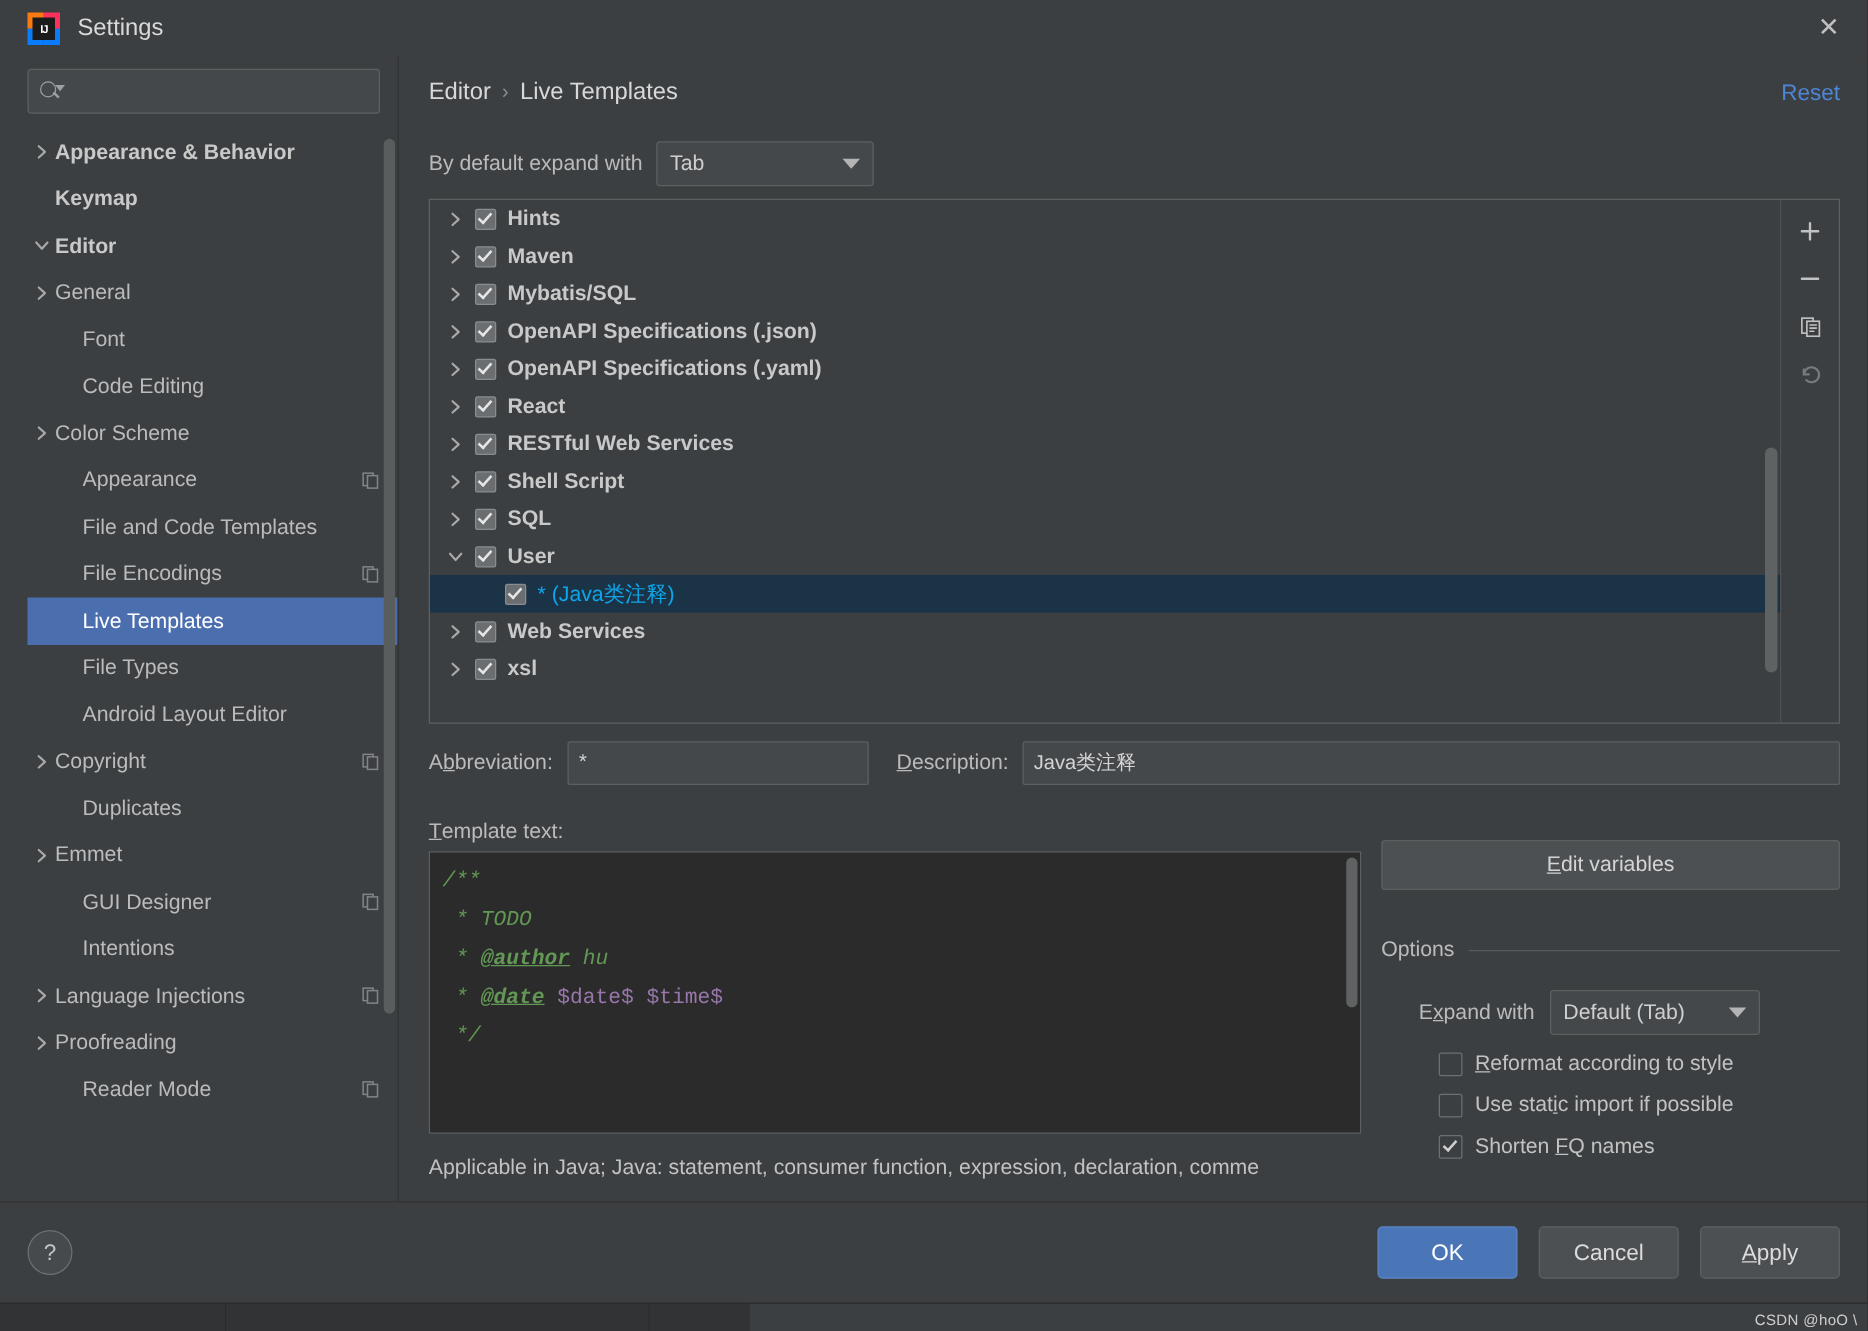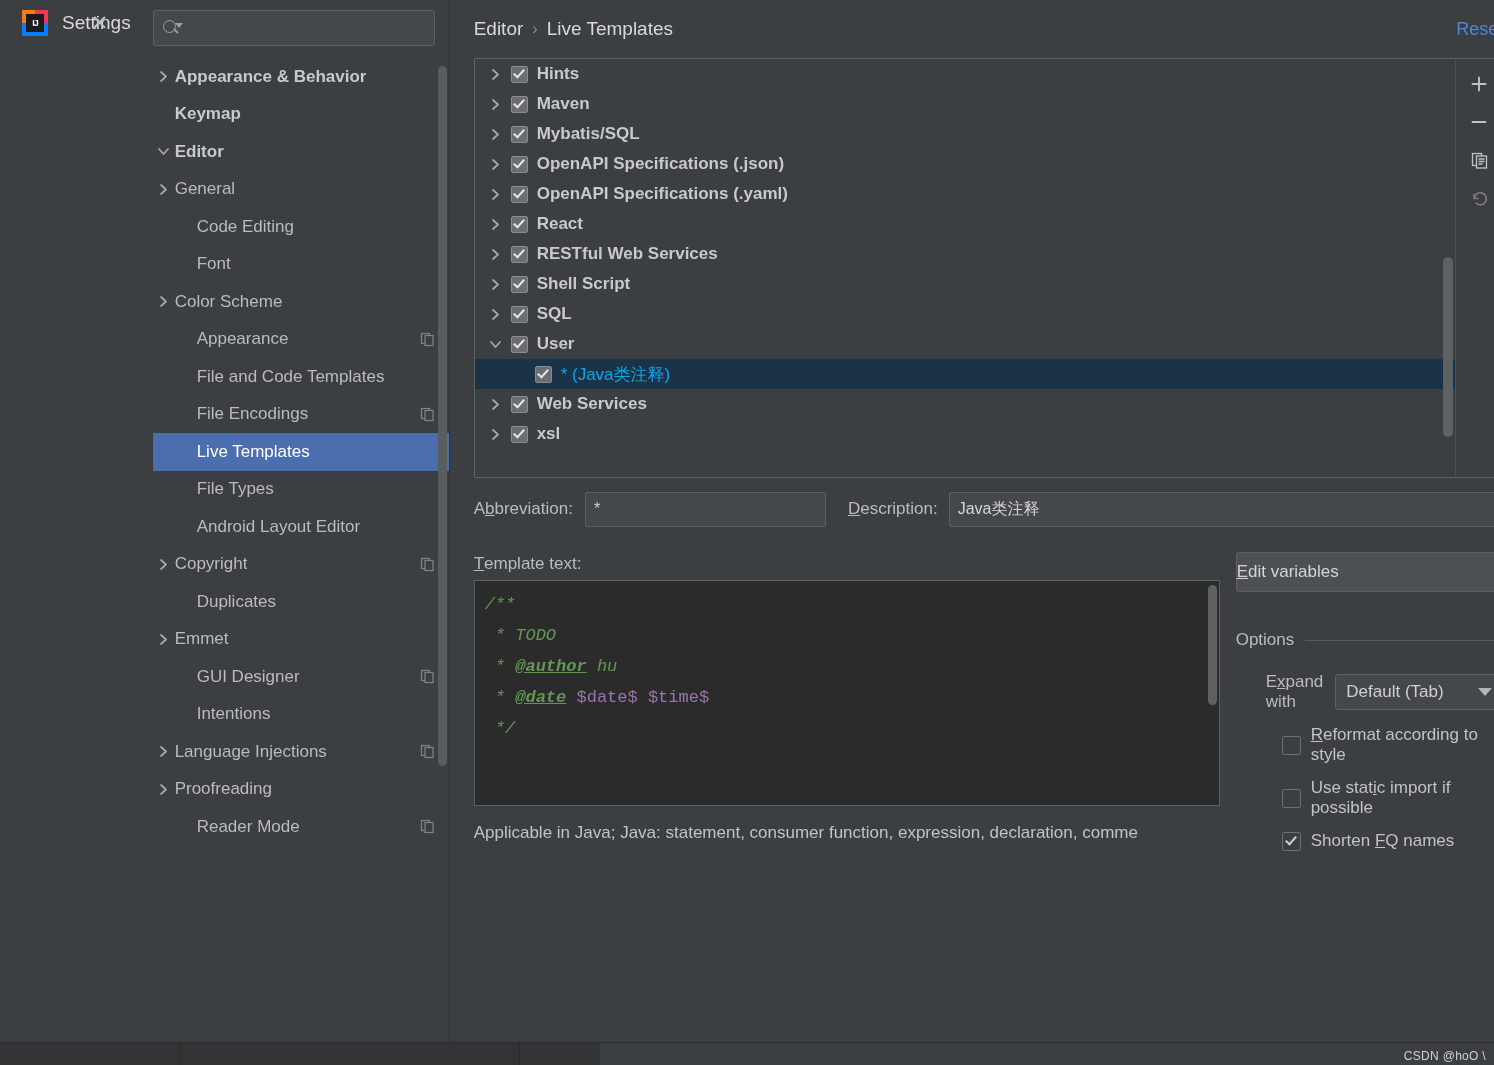"IJ" #settings-dialog { flex-direction: row -> column }
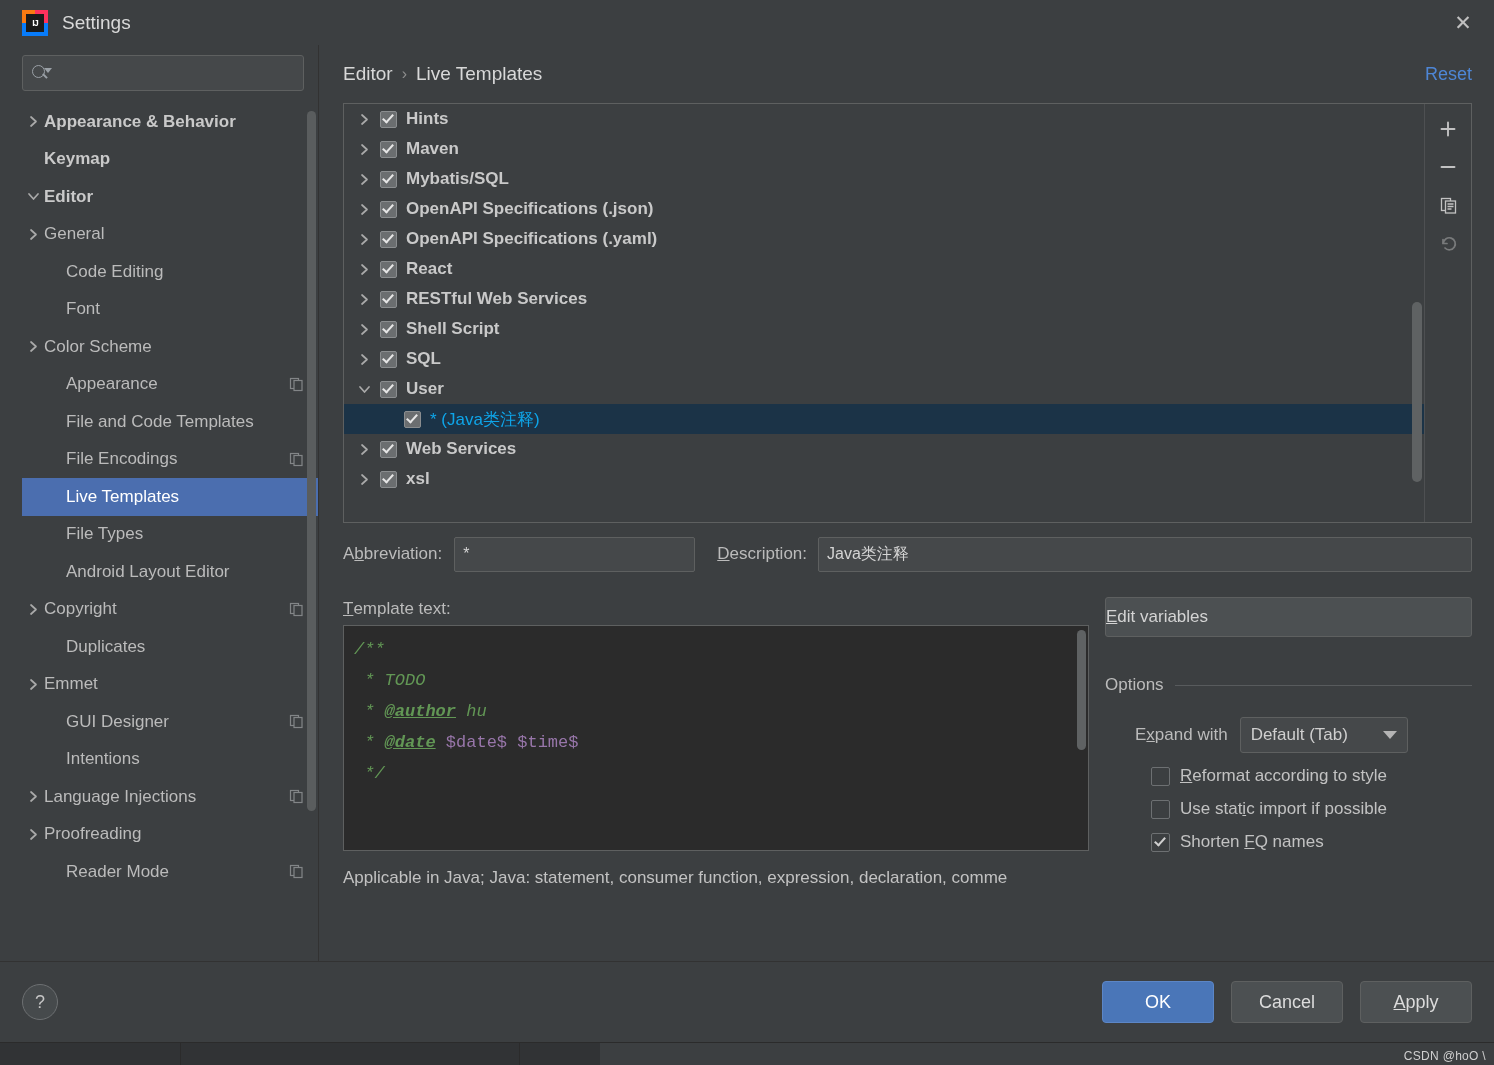"By default expand with" div { html: none -> <div> <span>By default expand with</span> <div> <span>Tab</span> <span></span> </div> </div> }
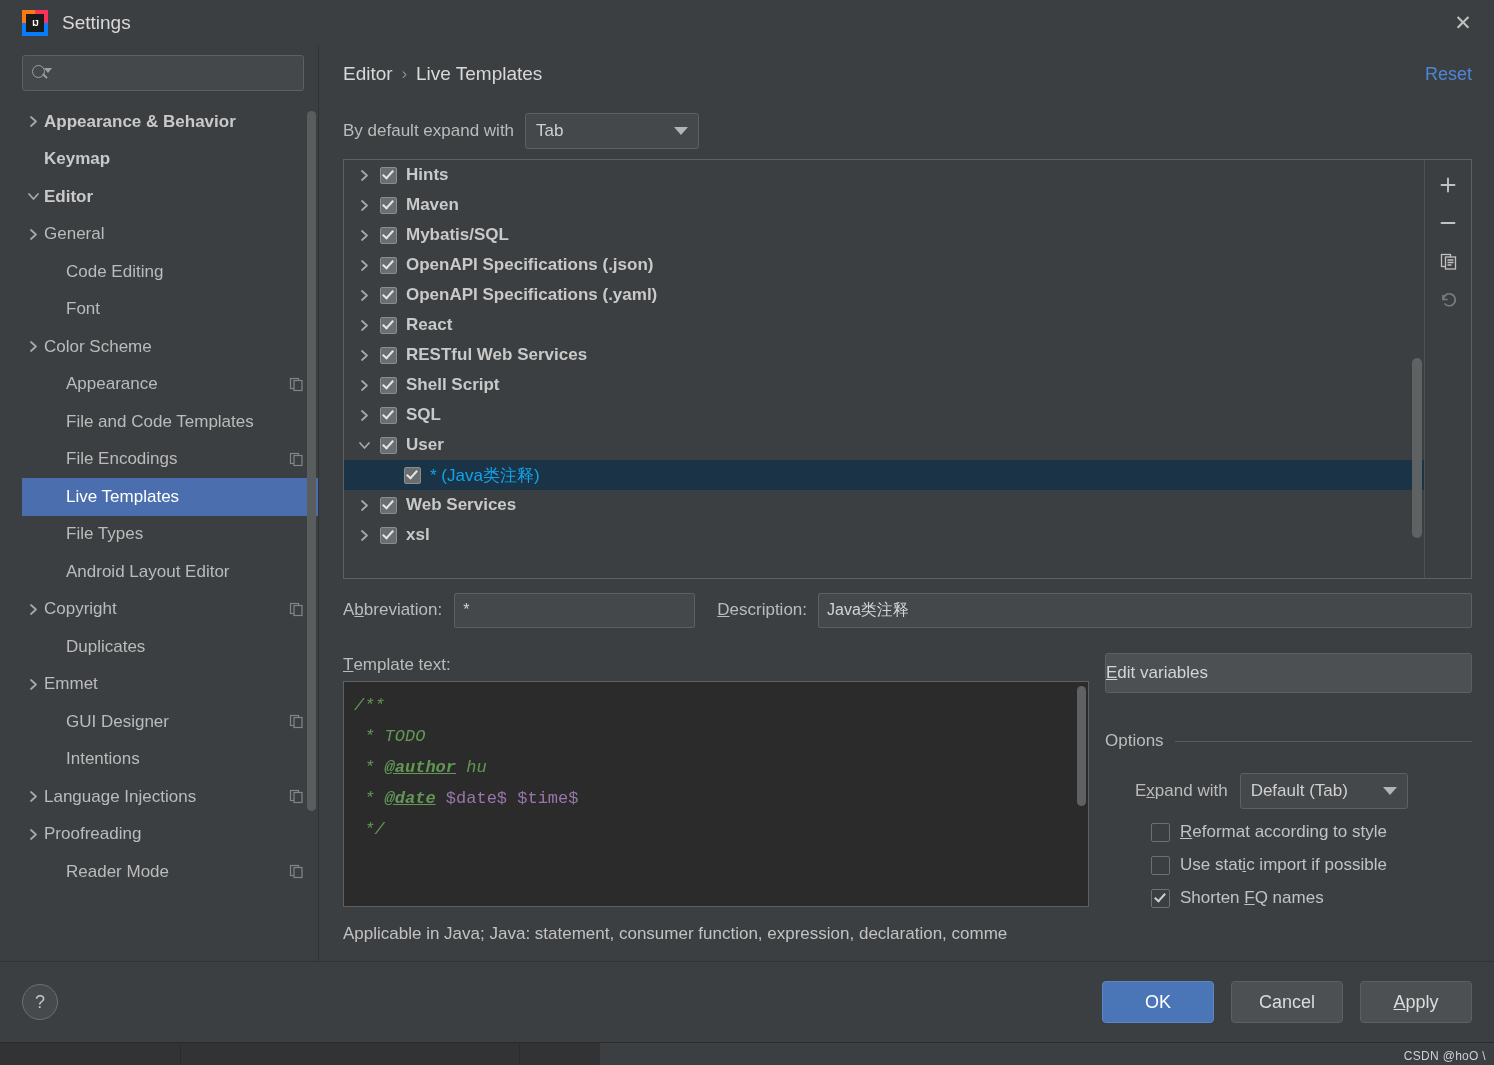"Code Editing" div.tree-row { order: before "Font" -> after "Font" }
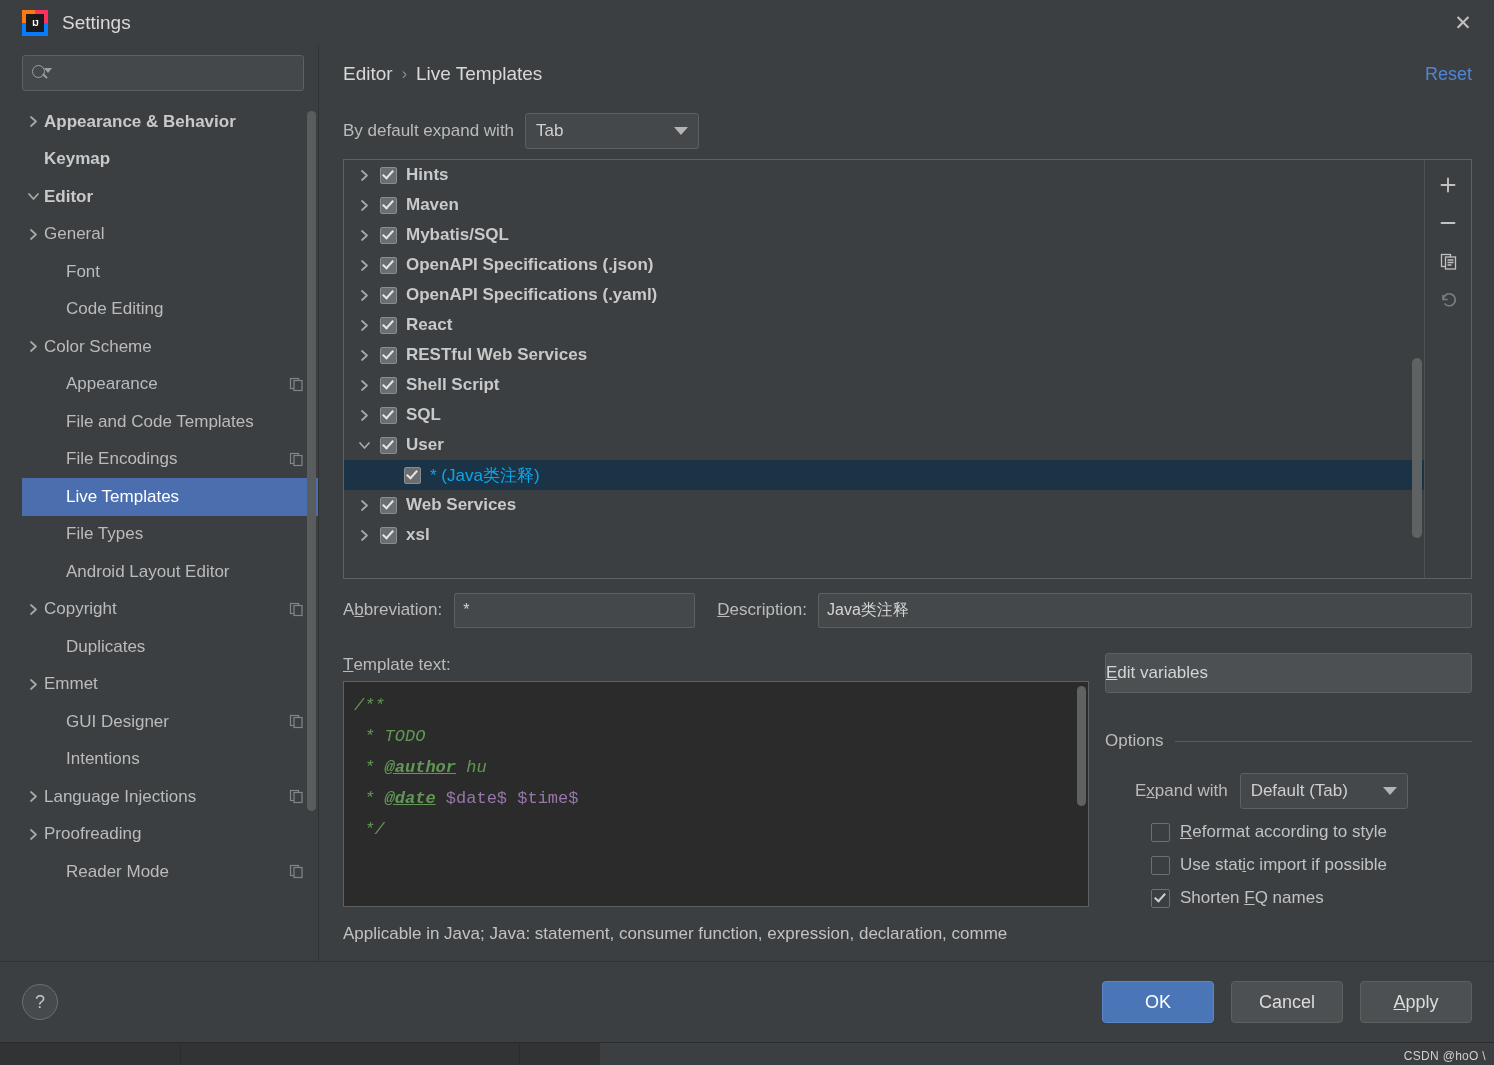"Edit variables" #edit-vars-btn { justify-content: none -> center; margin-top: none -> 19px }
